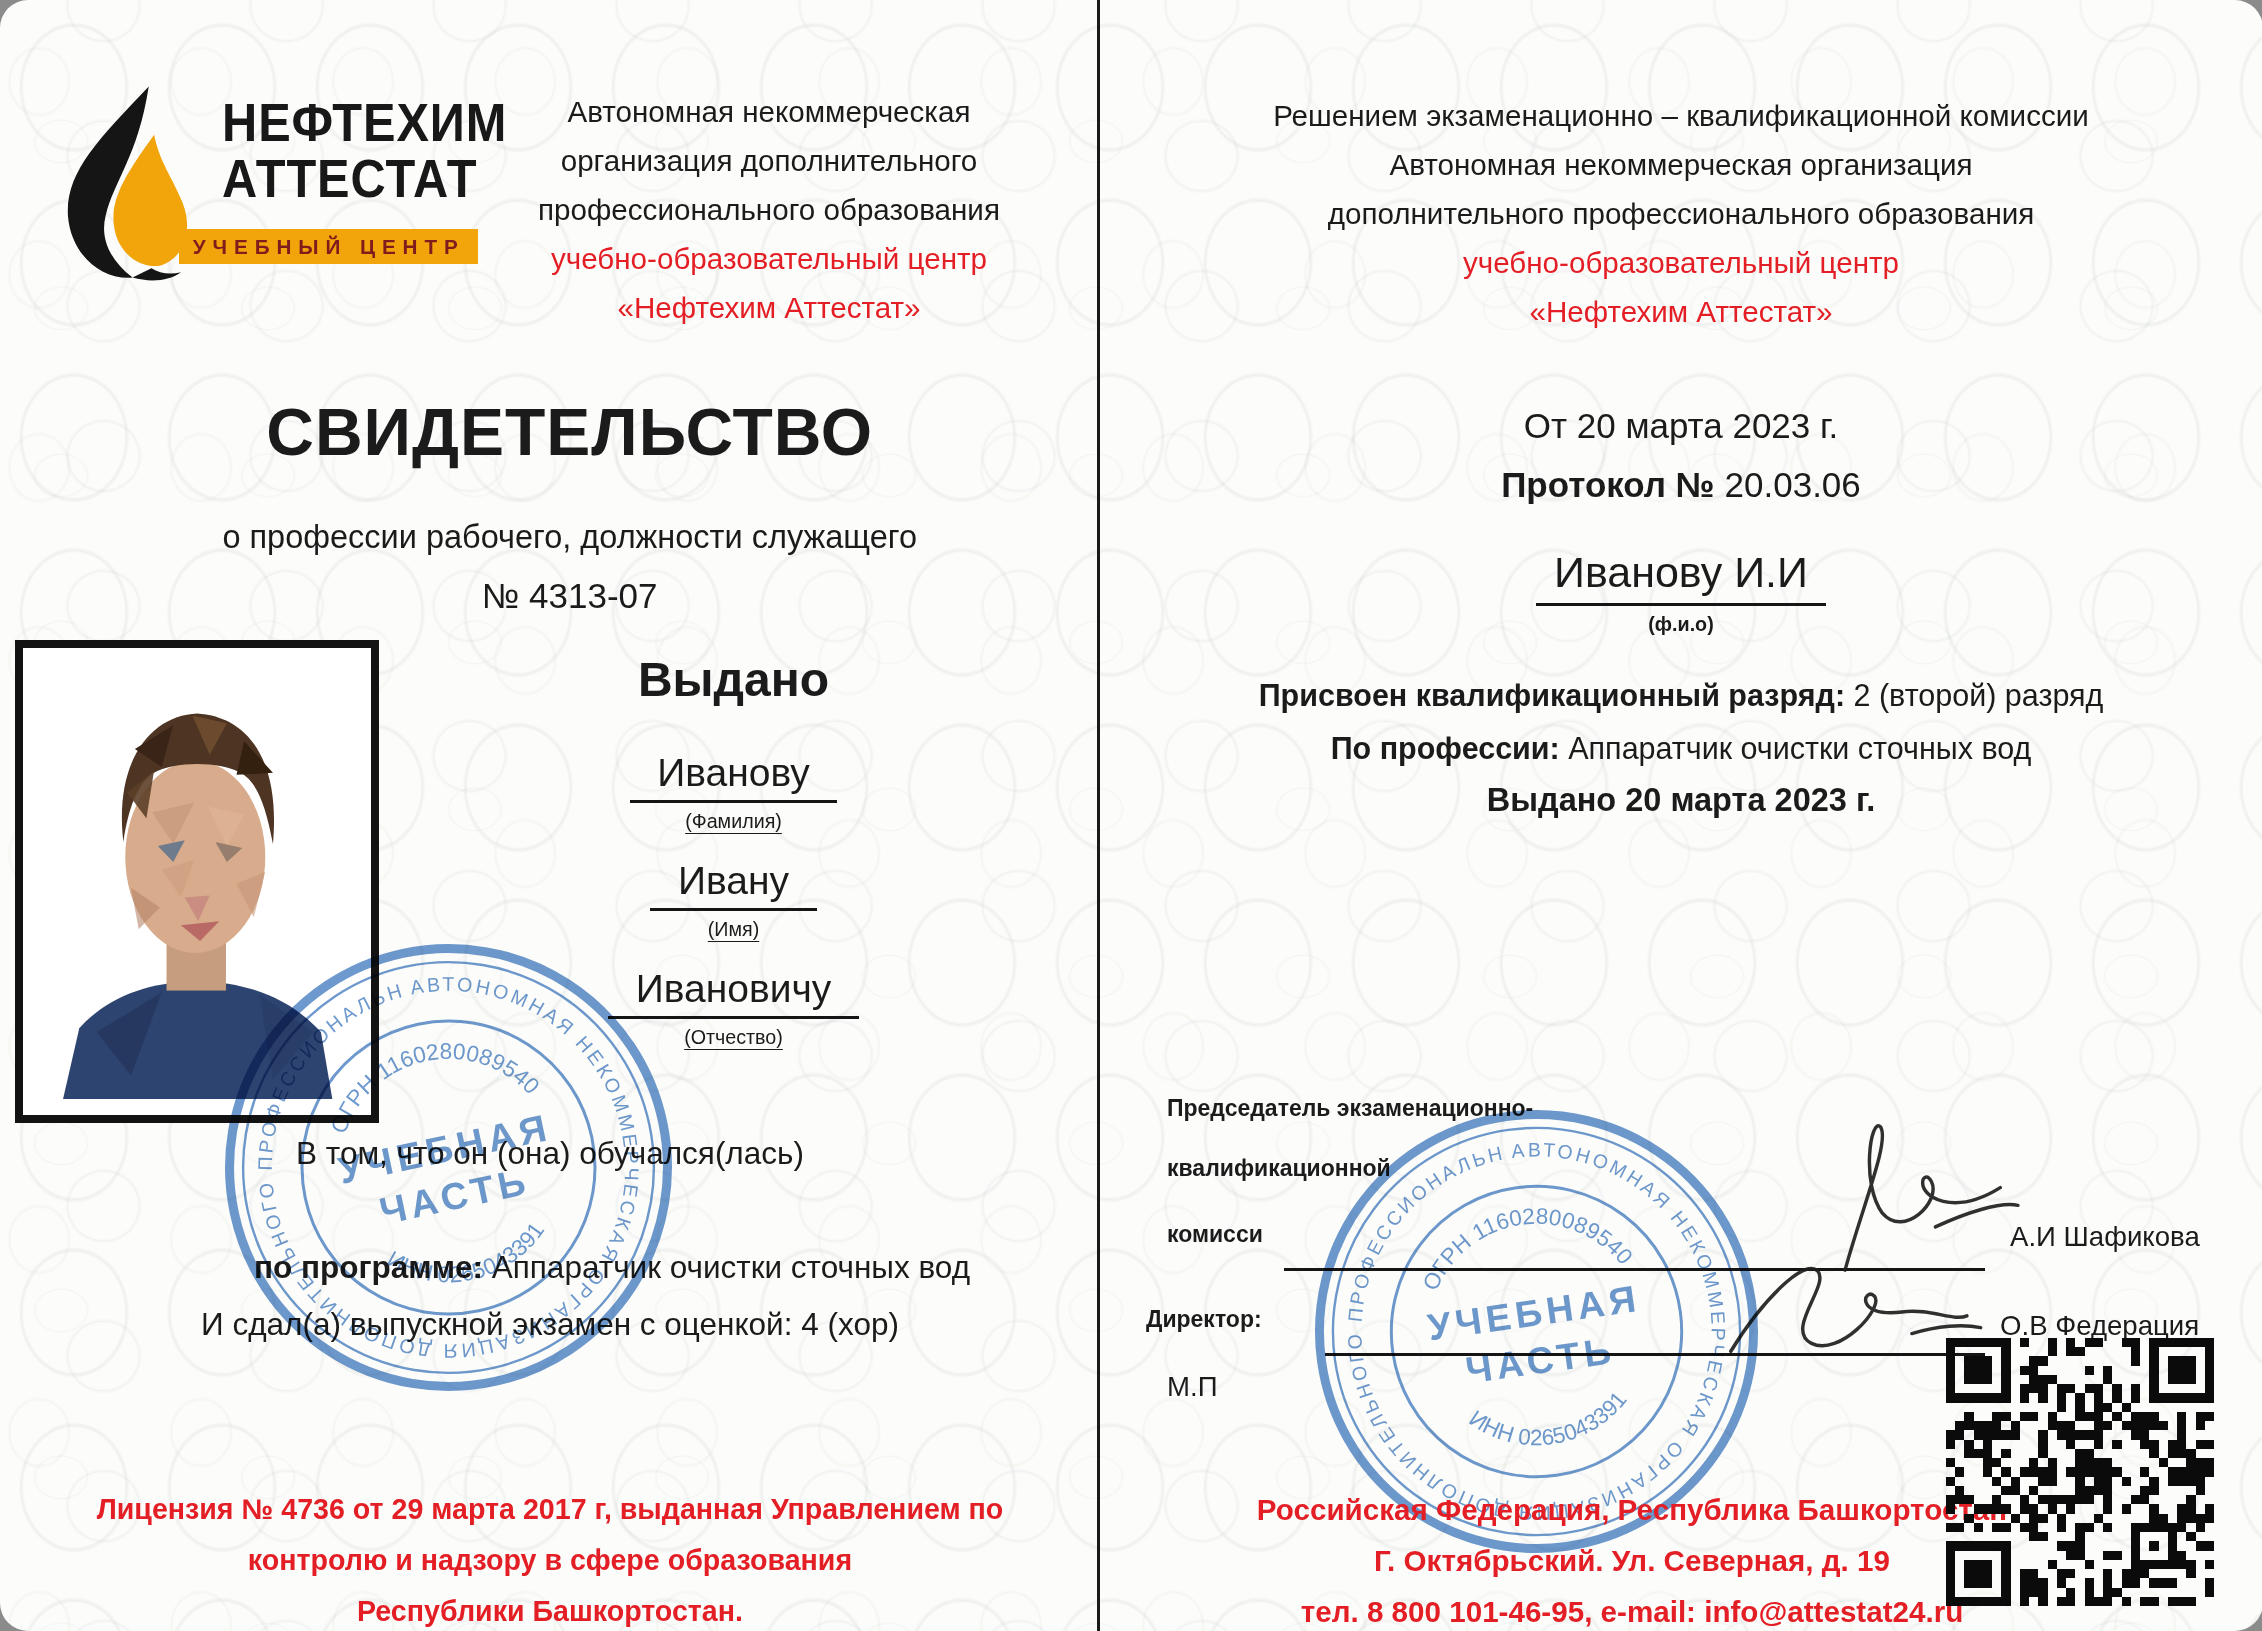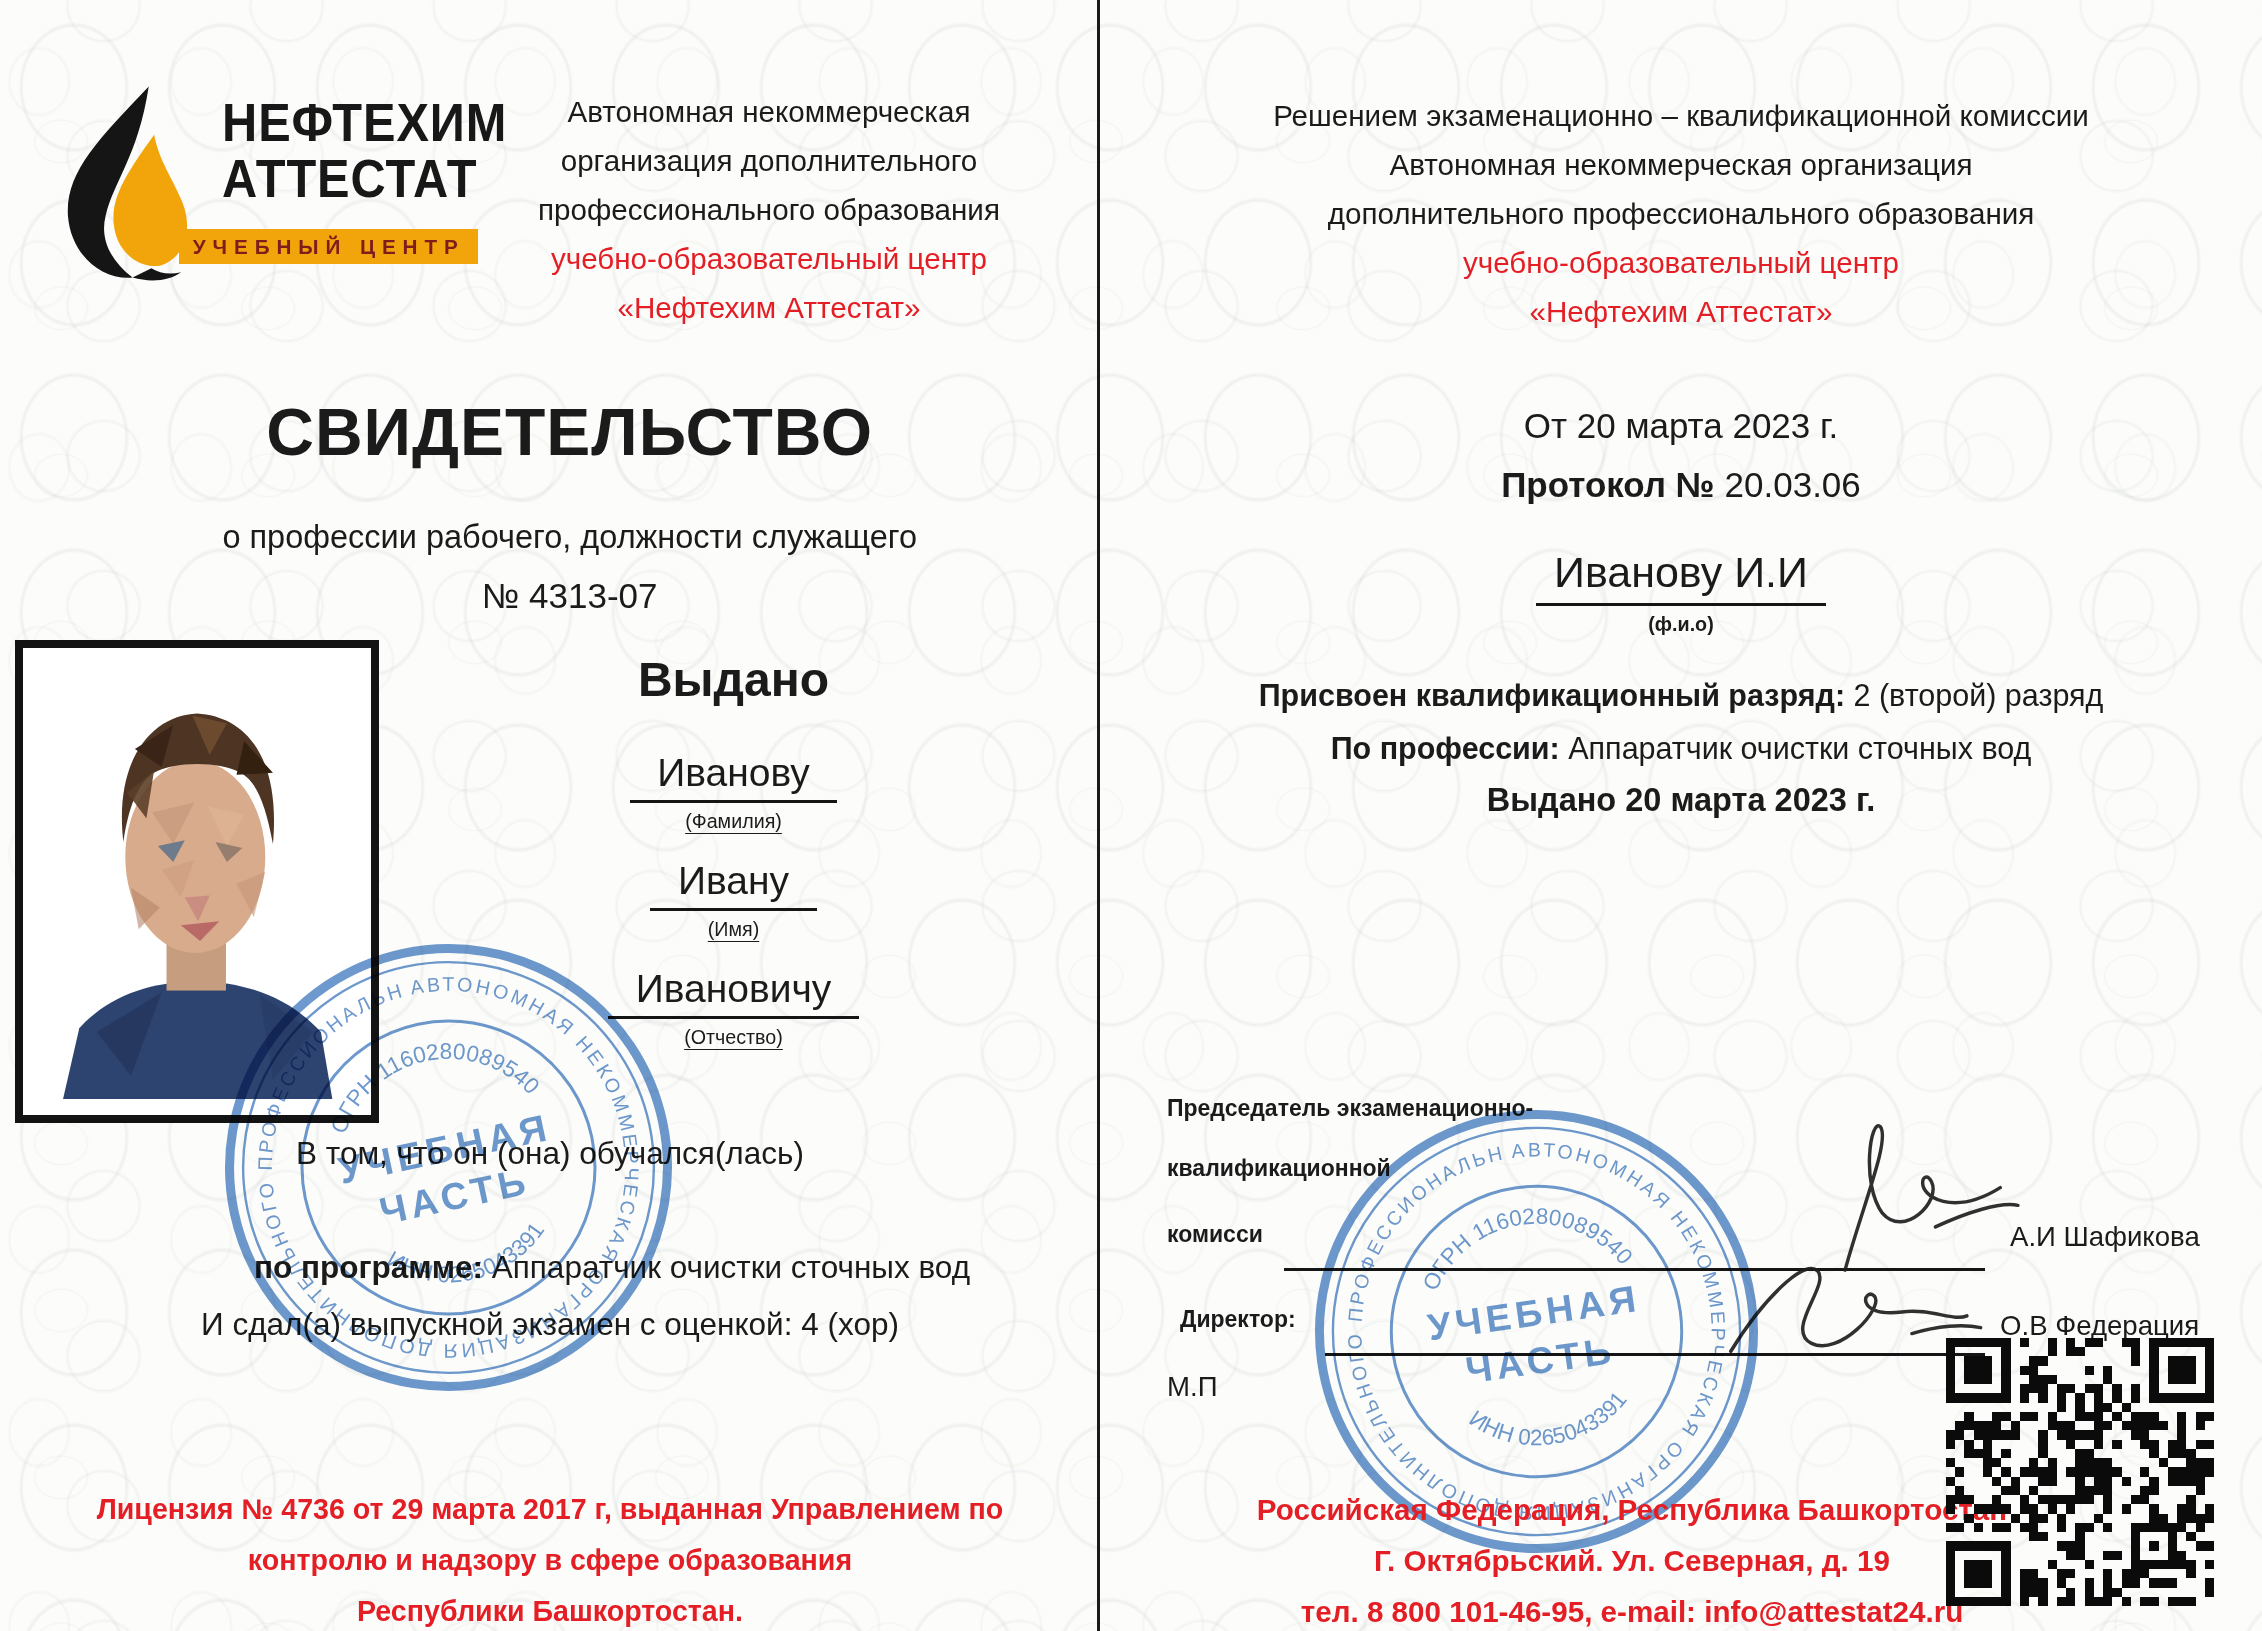"НЕФТЕХИМ" .doc { border-radius: none -> 28px }
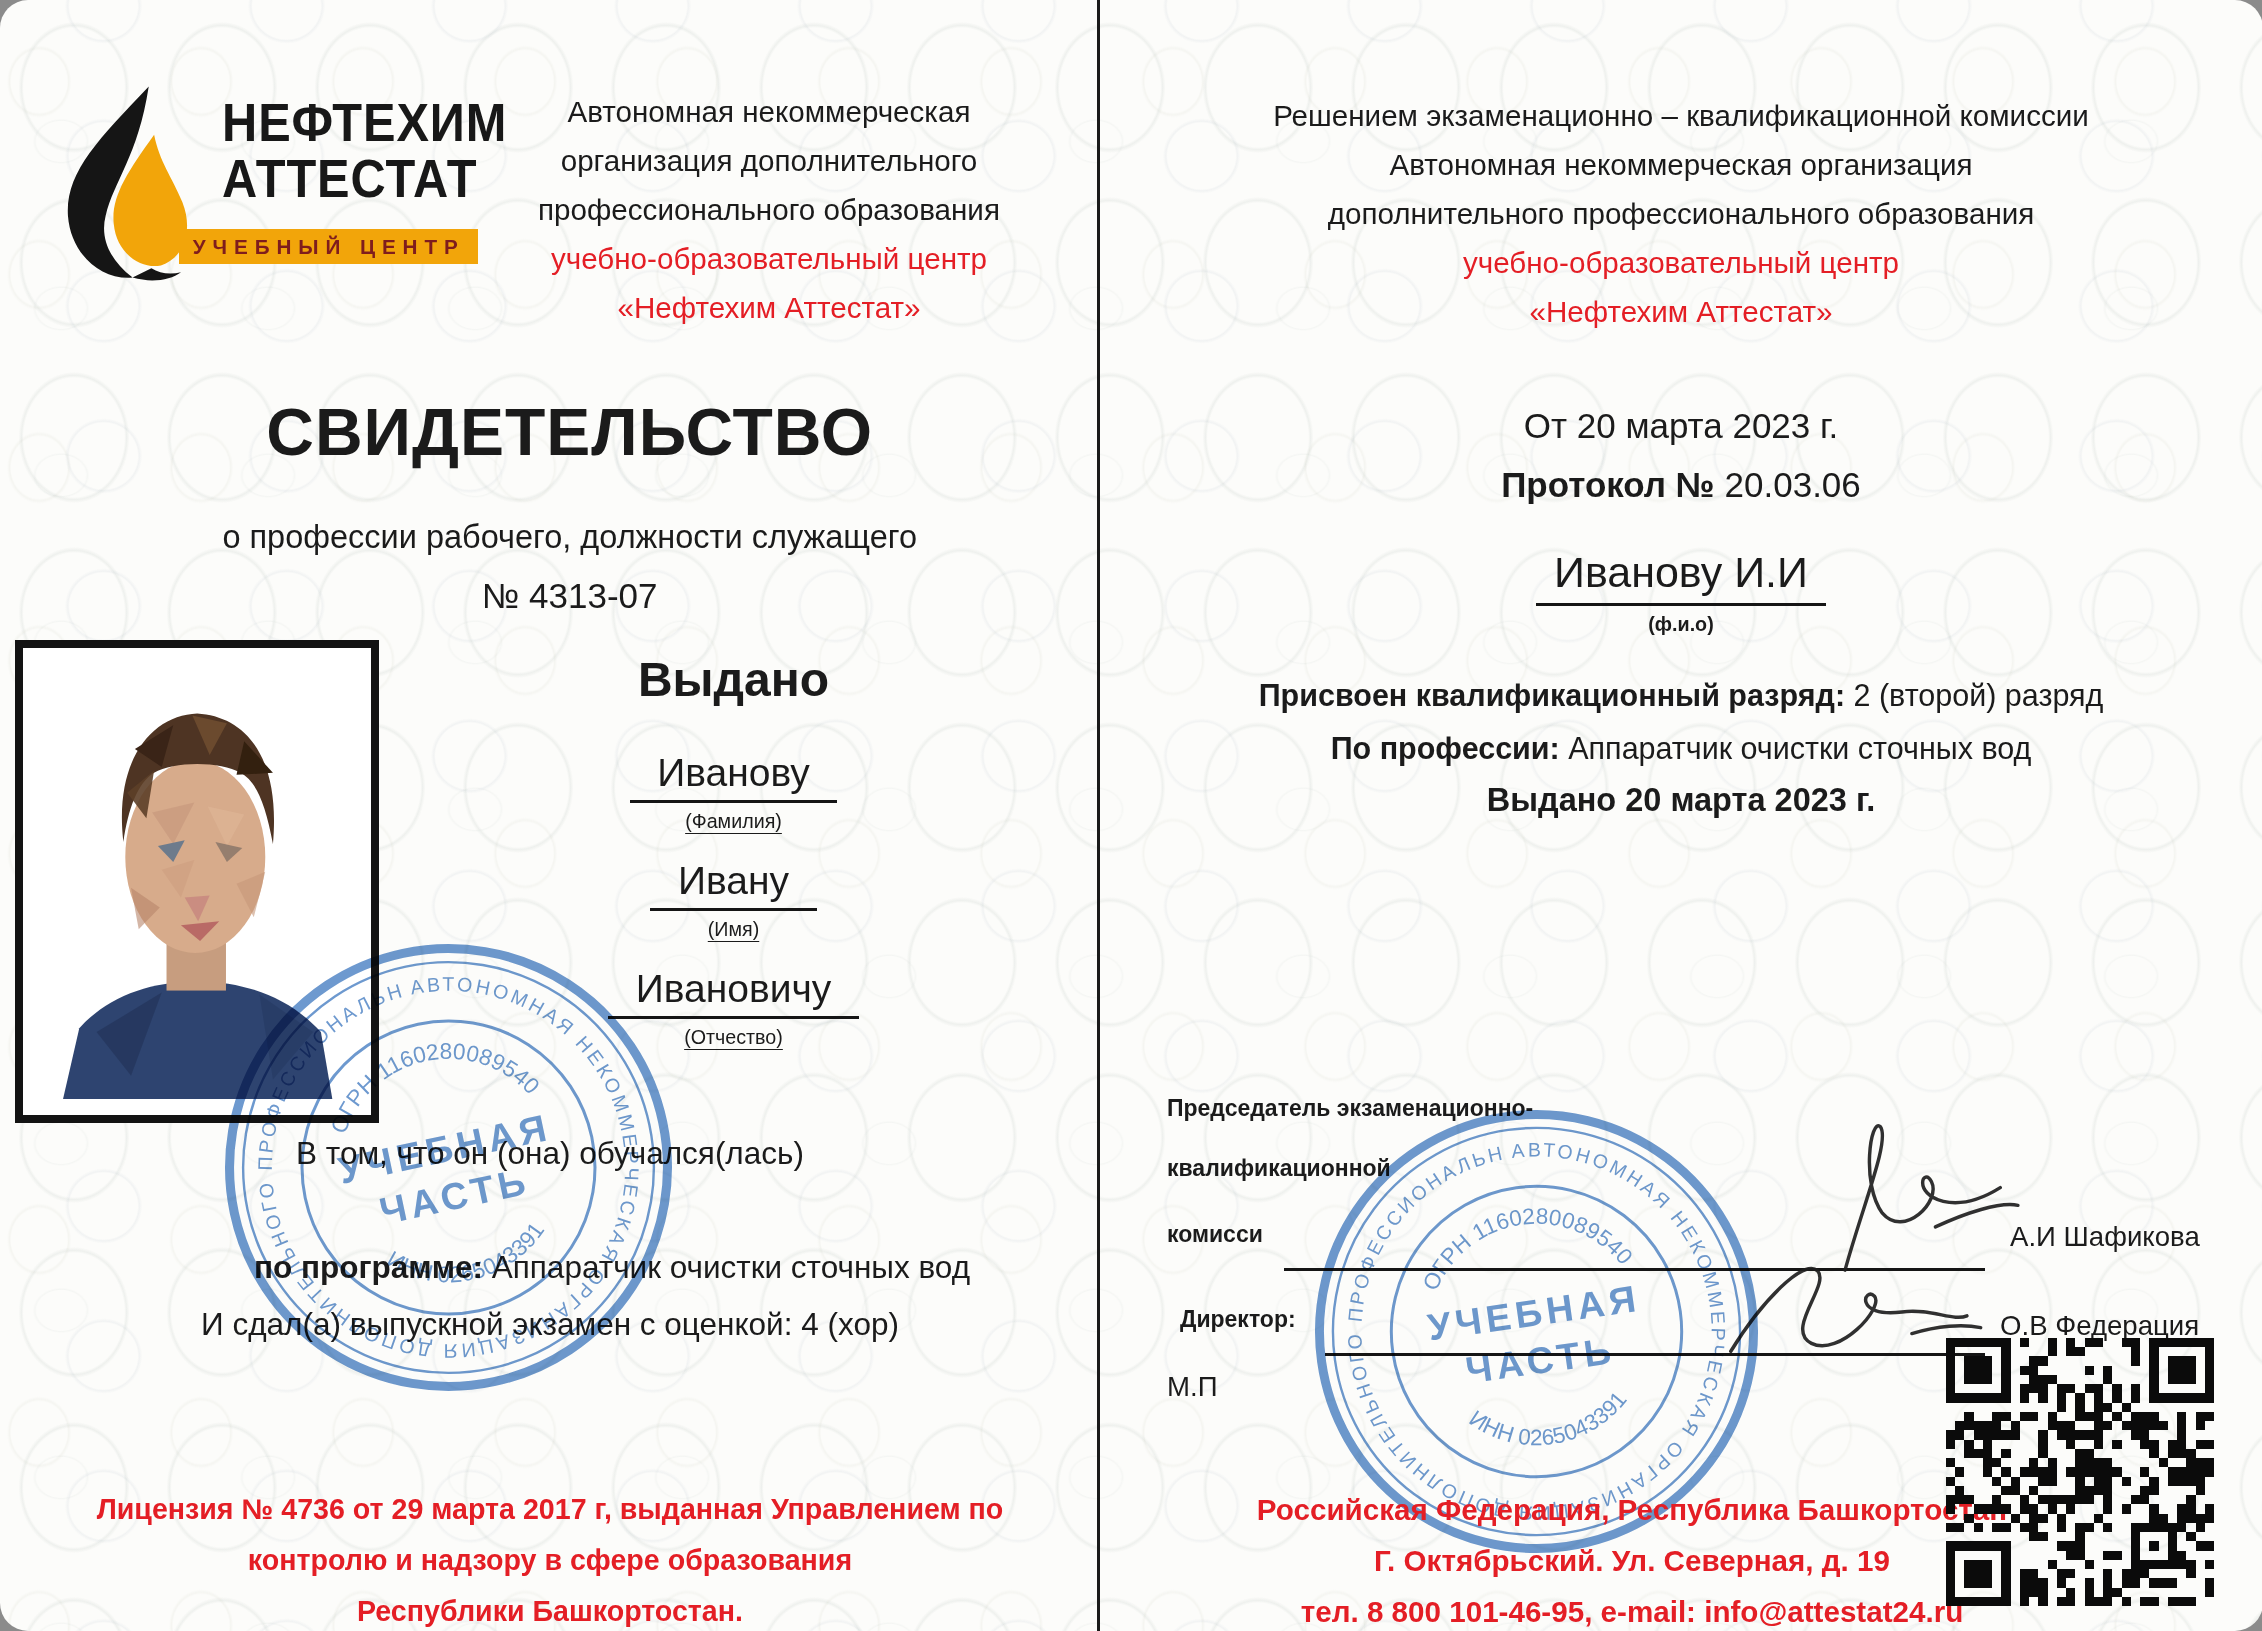"Директор:" div.abs { left: 1180px -> 1146px }
